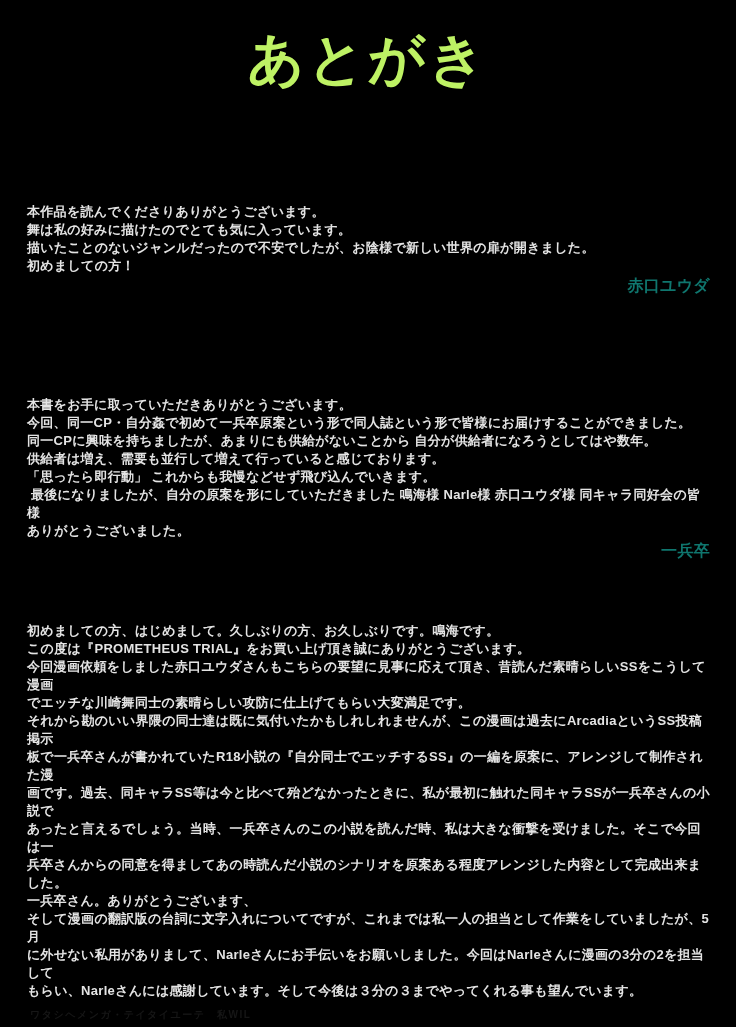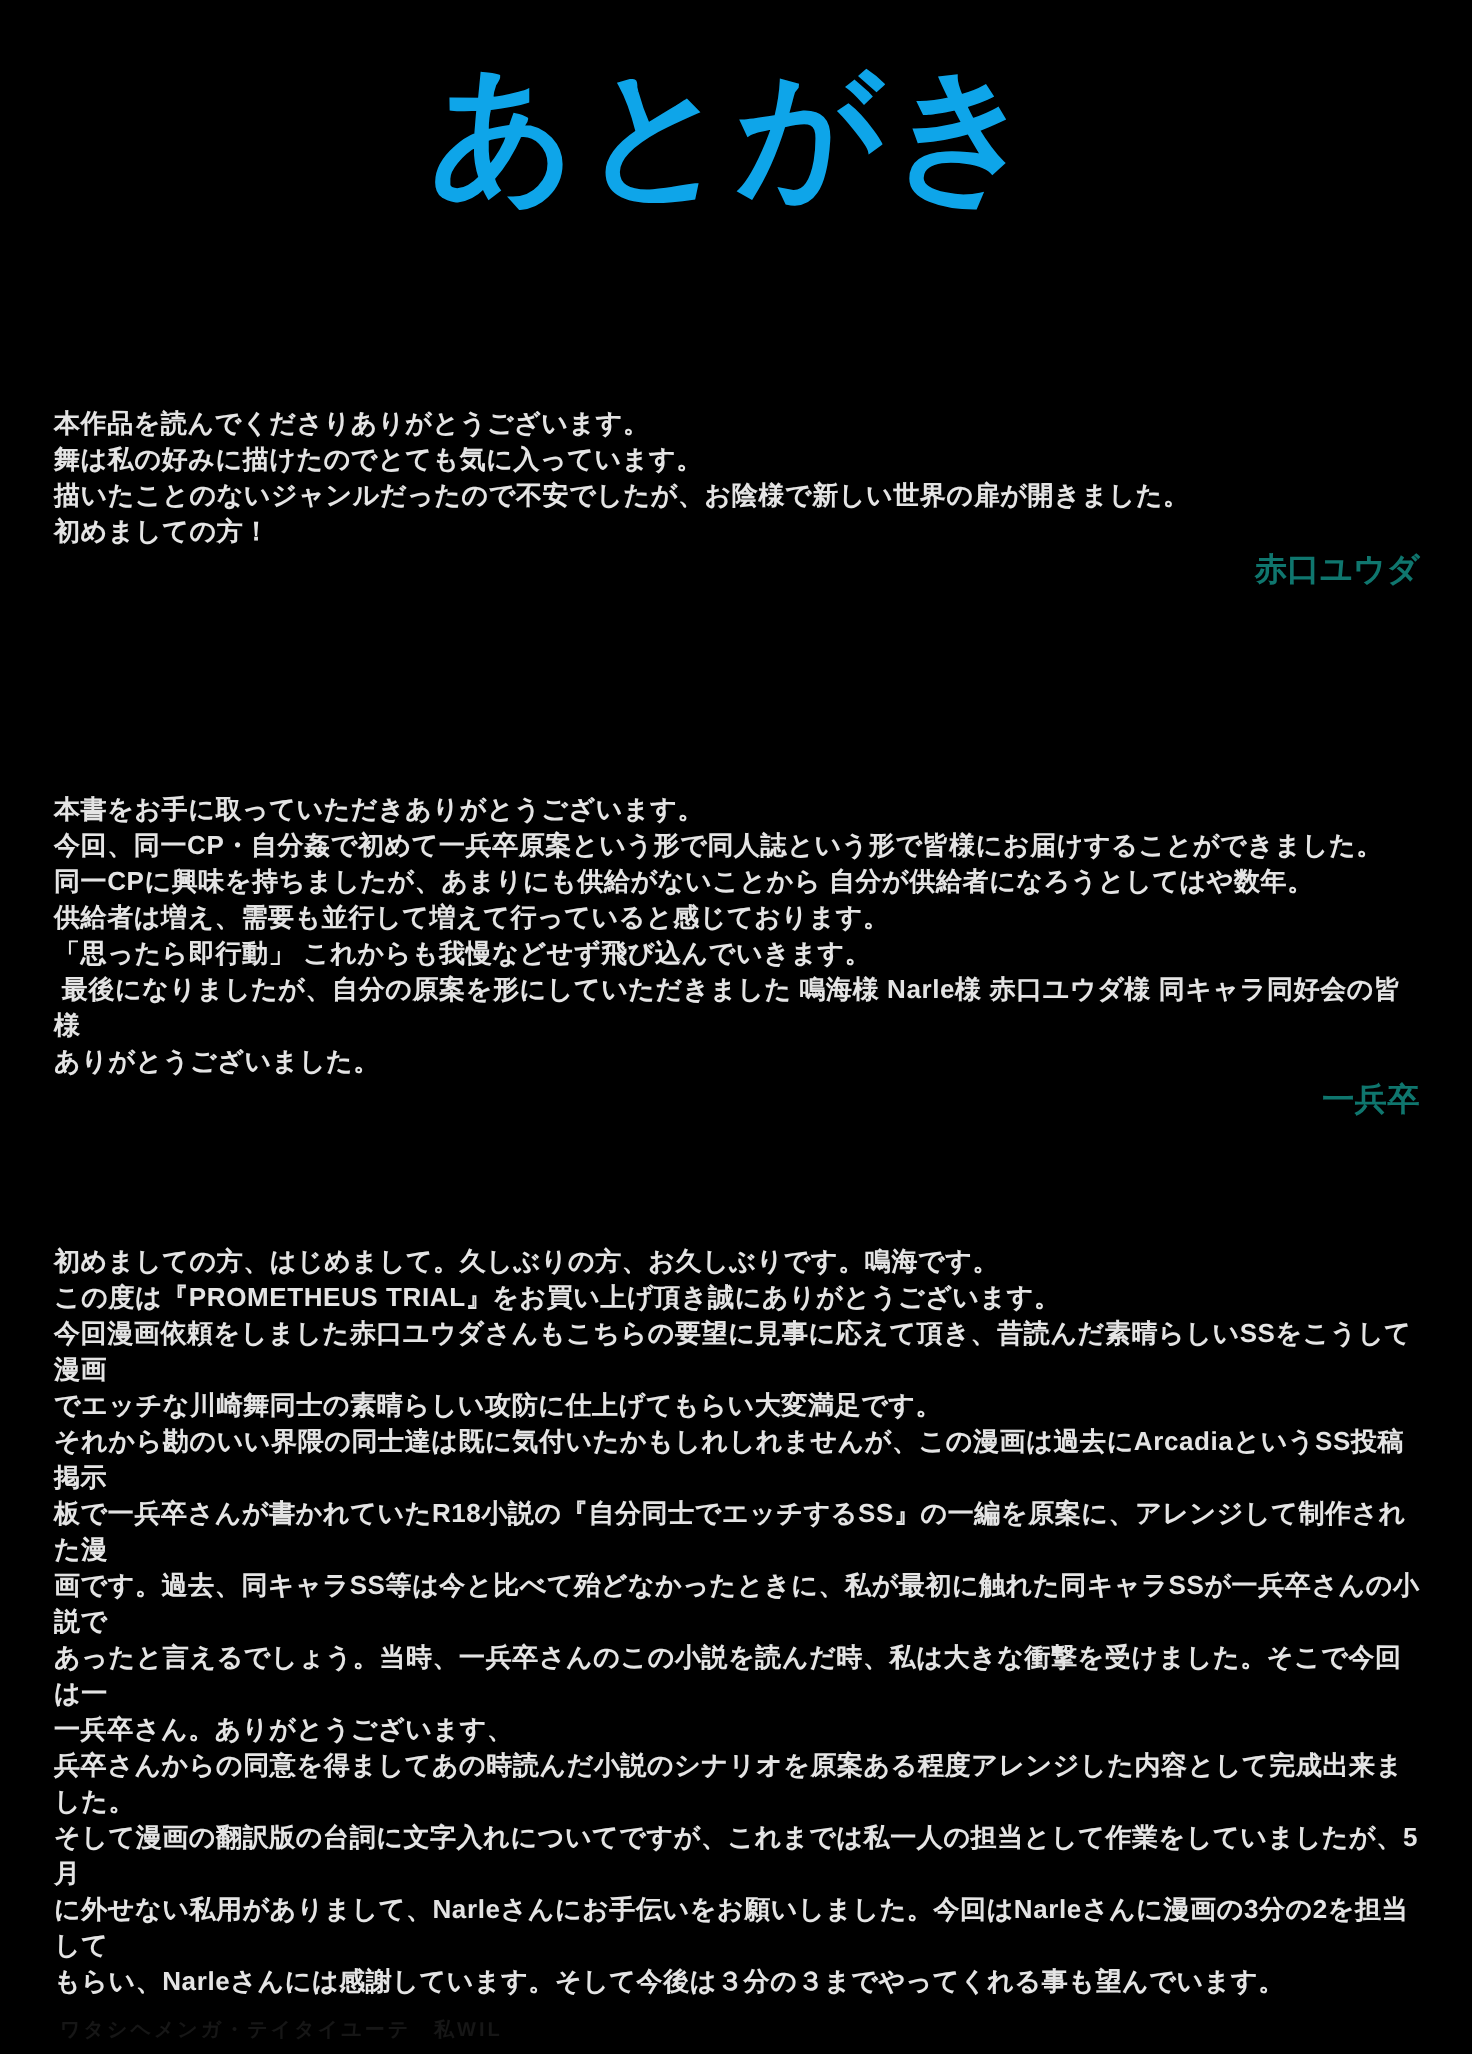"あとがき" .title { color: #0ea5e9 -> #bef264; font-size: 72px -> 56px }
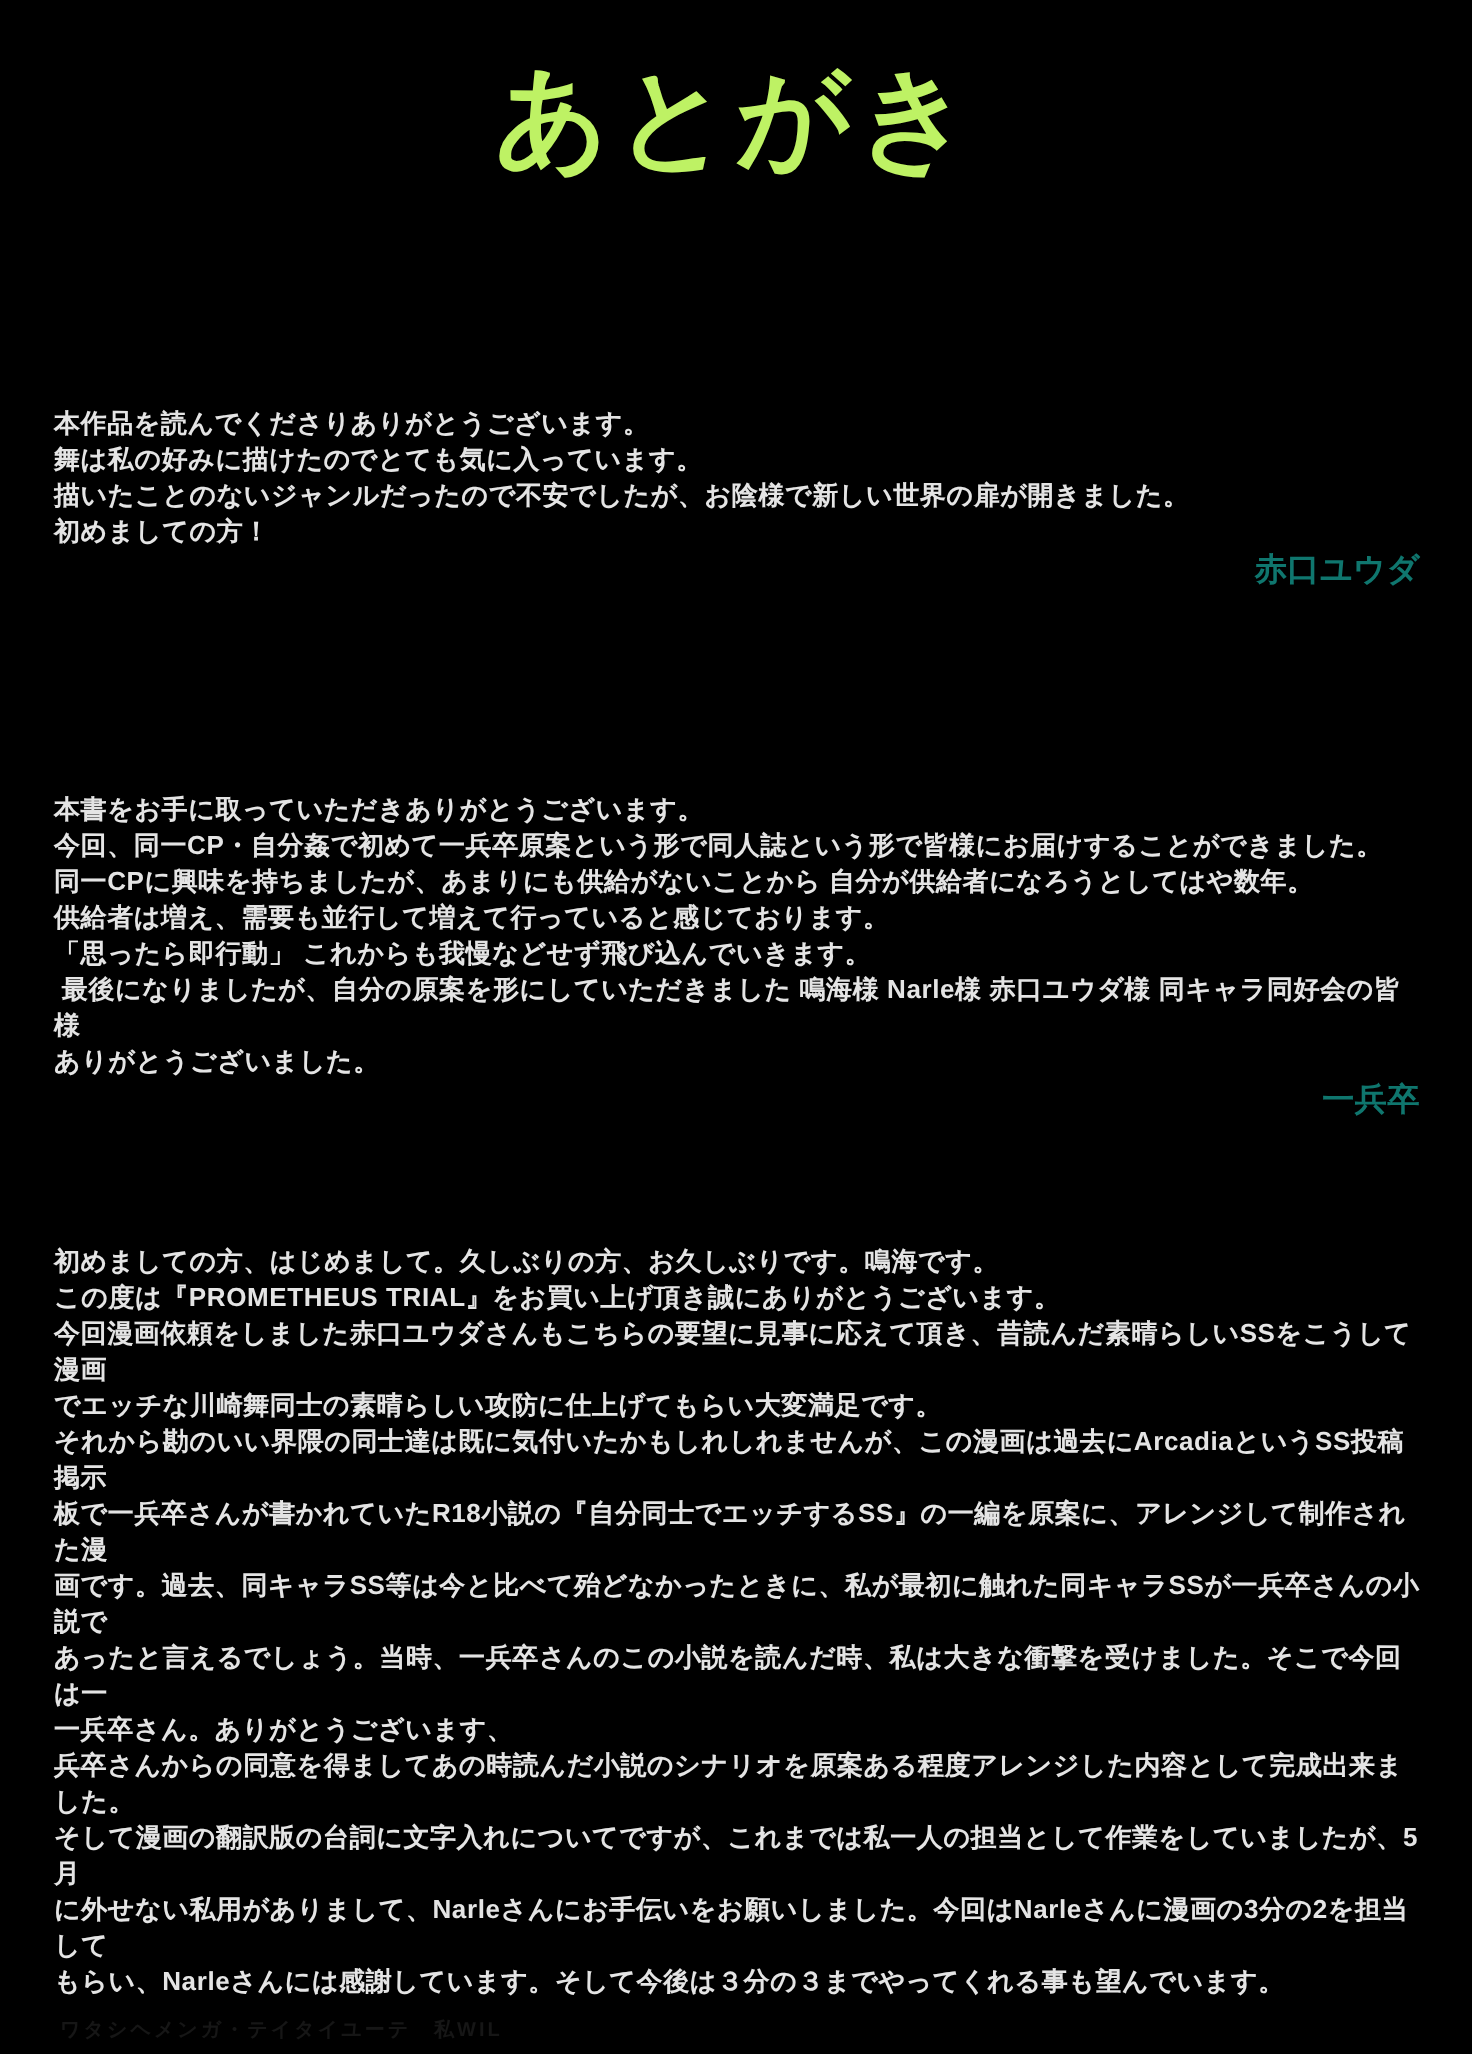"一兵卒さん。ありがとうございます、" div.line { order: before "兵卒さんからの同意を得ましてあの時読んだ小説のシナリオを原案ある程度アレンジした" -> after "兵卒さんからの同意を得ましてあの時読んだ小説のシナリオを原案ある程度アレンジした" }
